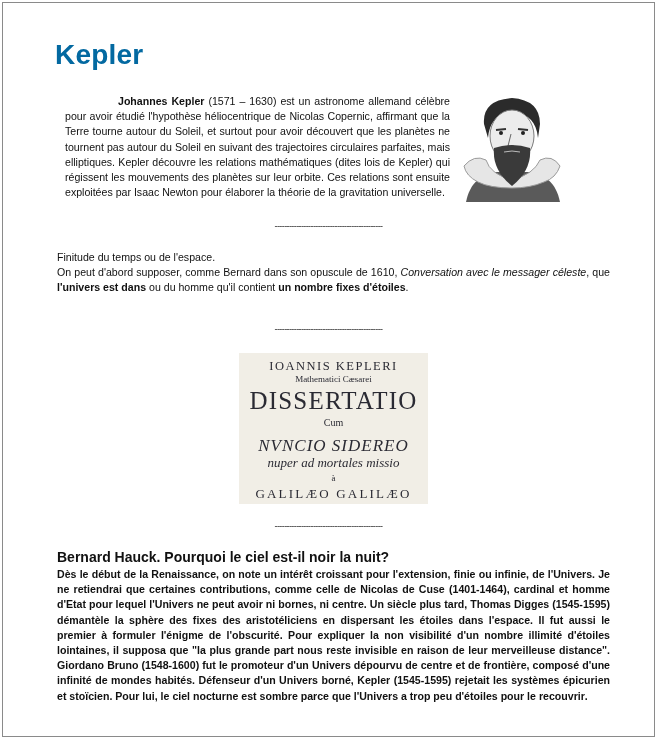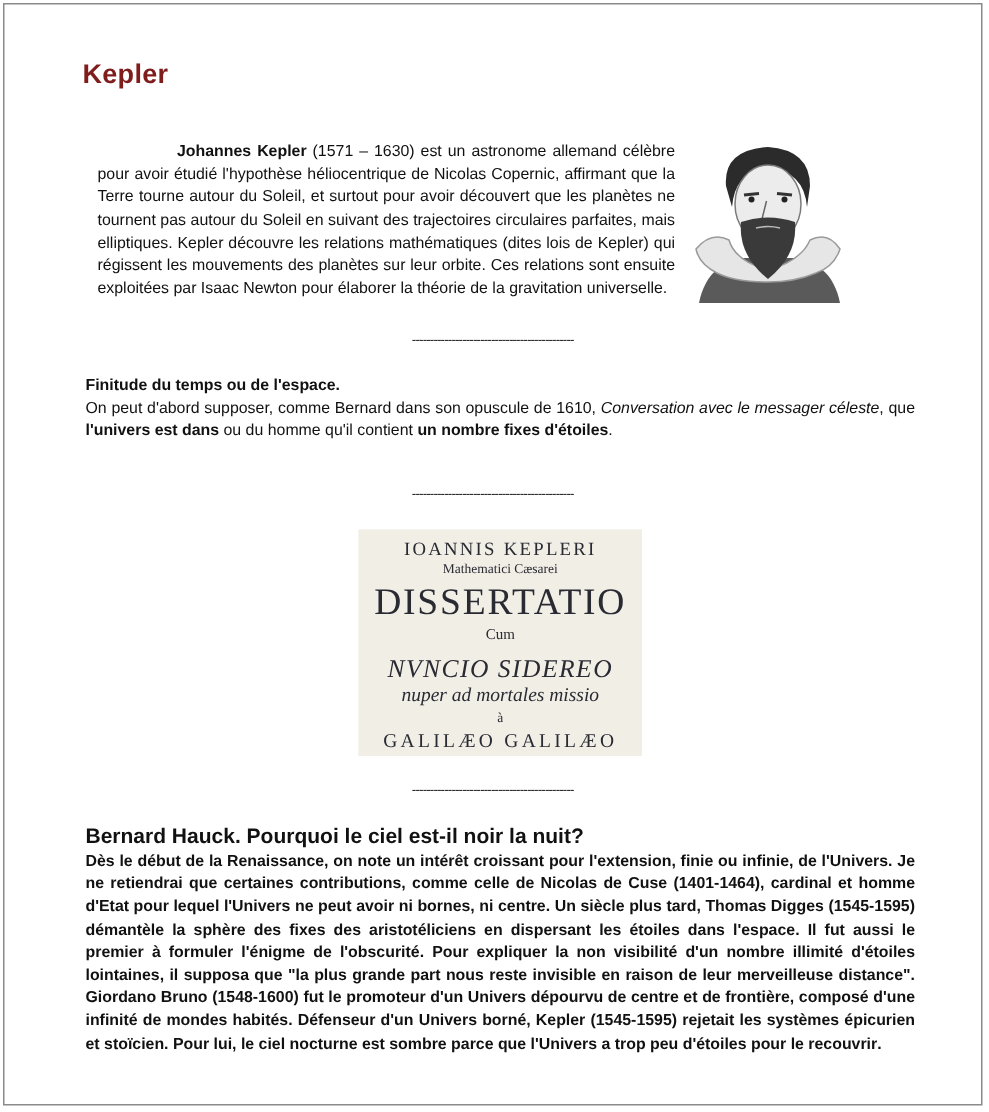"Kepler" .title { color: #7f1d1d -> #0369a1; font-size: 18px -> 28px }
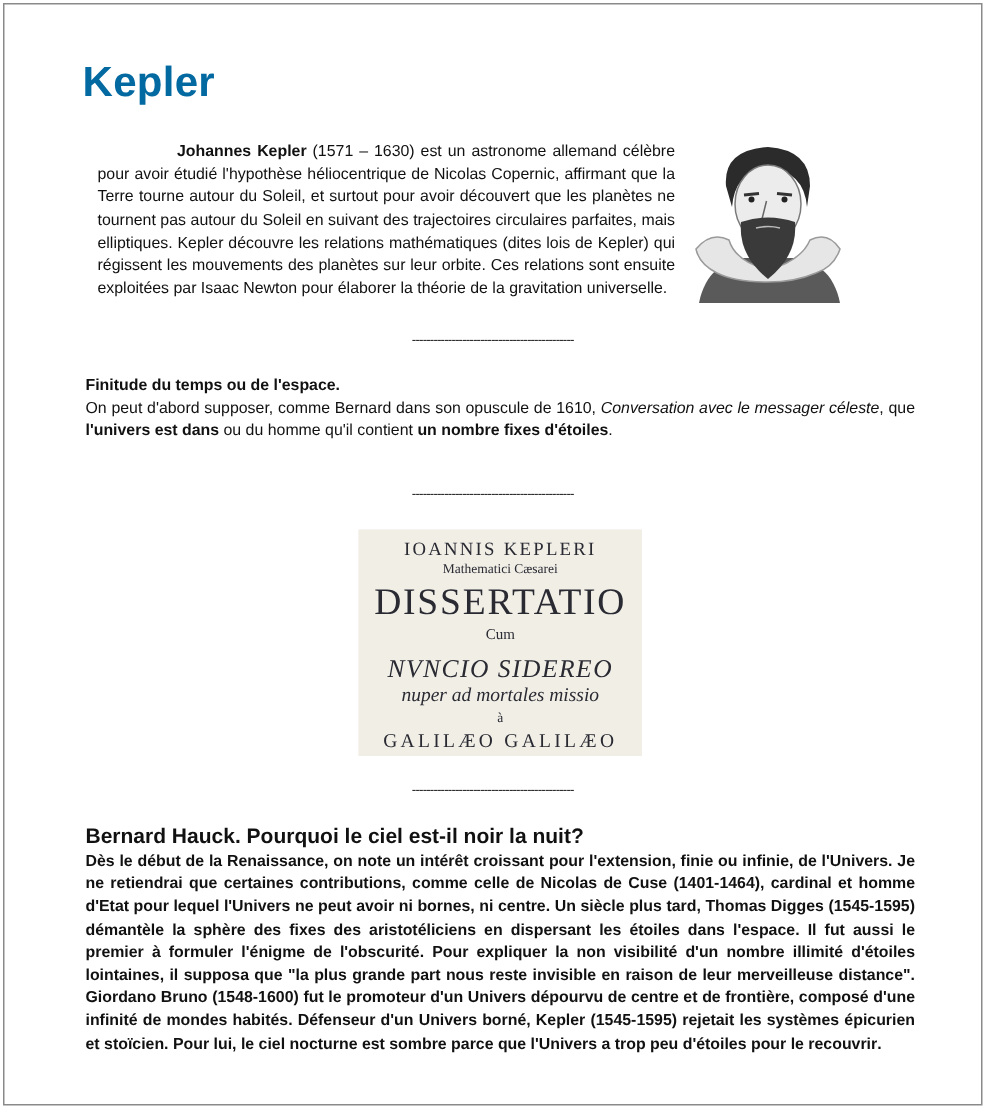"Finitude du temps ou de" .bold { font-weight: bold -> normal }
